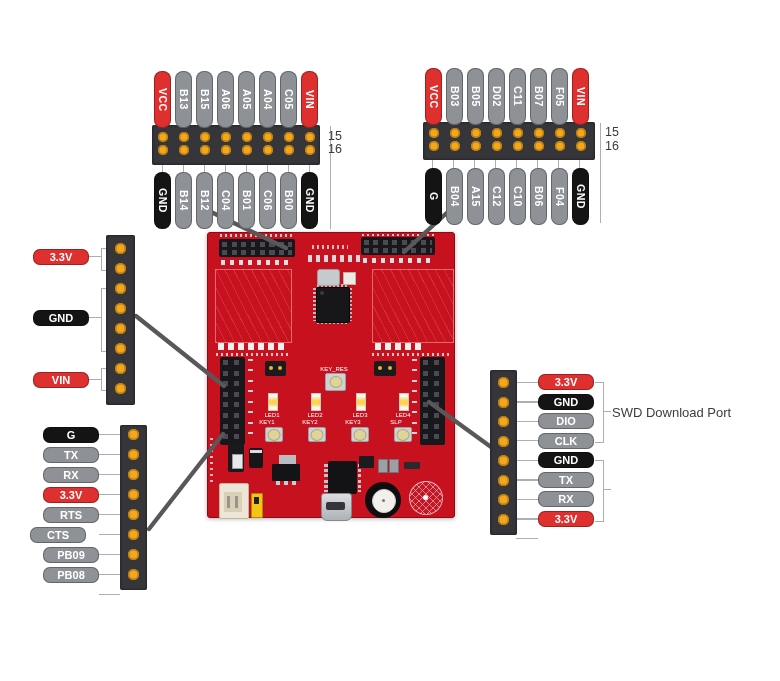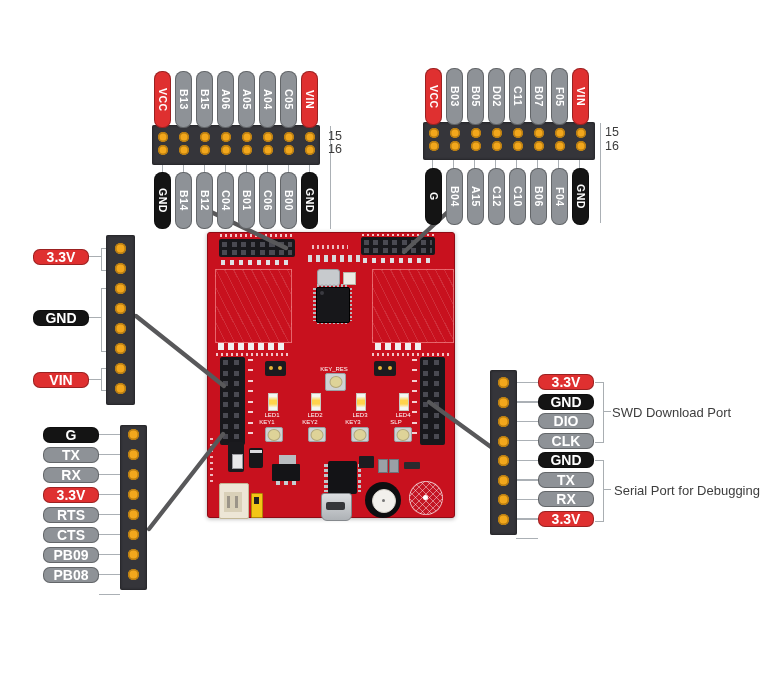"3.3V" .ph { font-size: 14px -> 11px }
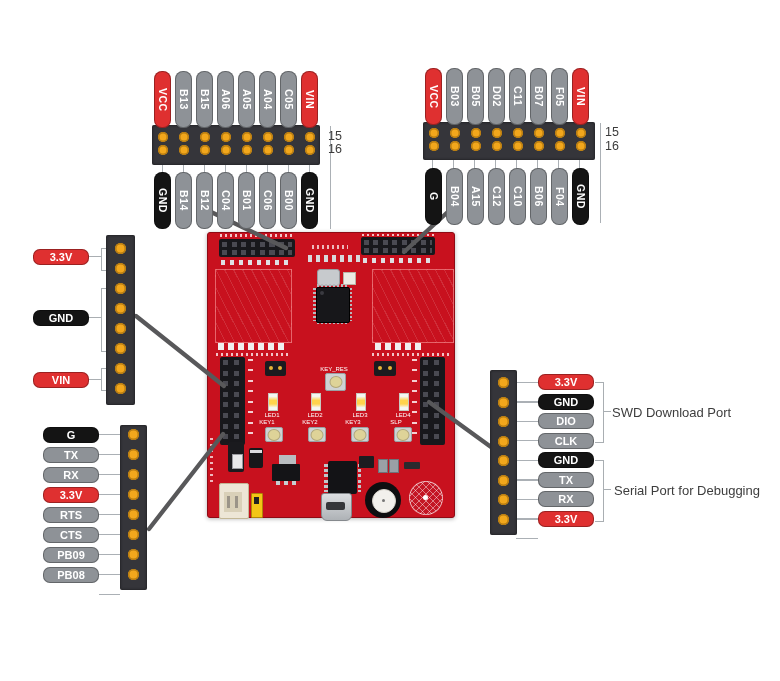"Serial Port for Debugging" div.ann { html: <div>Serial Port for Debugging</div> -> none }
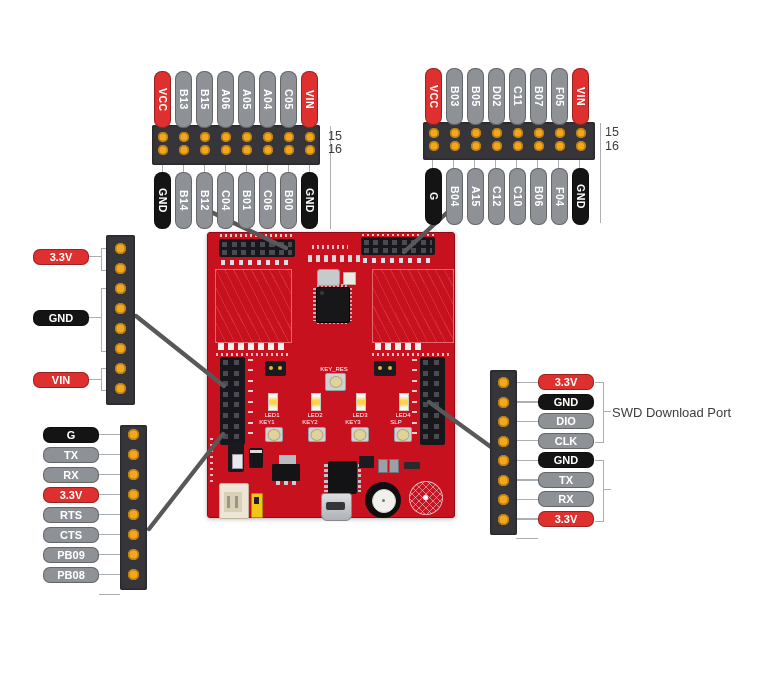"CTS" div.ph { left: 43px -> 30px }
